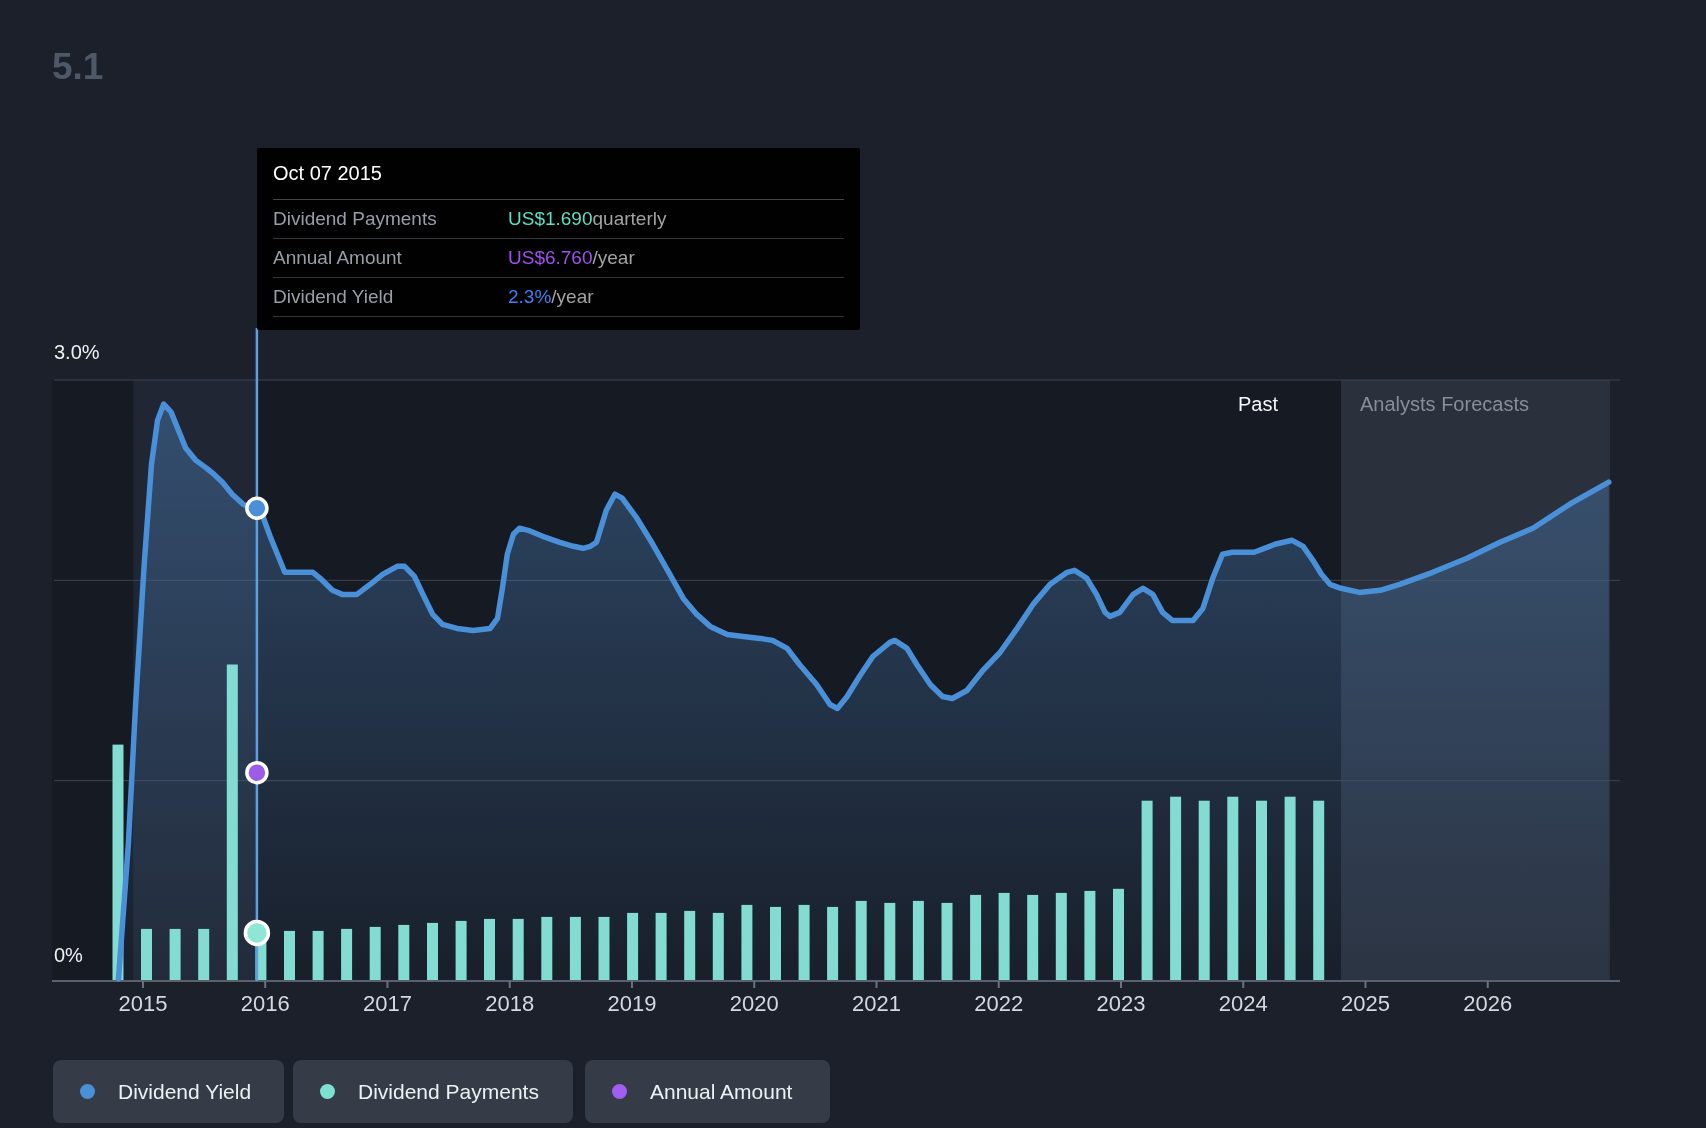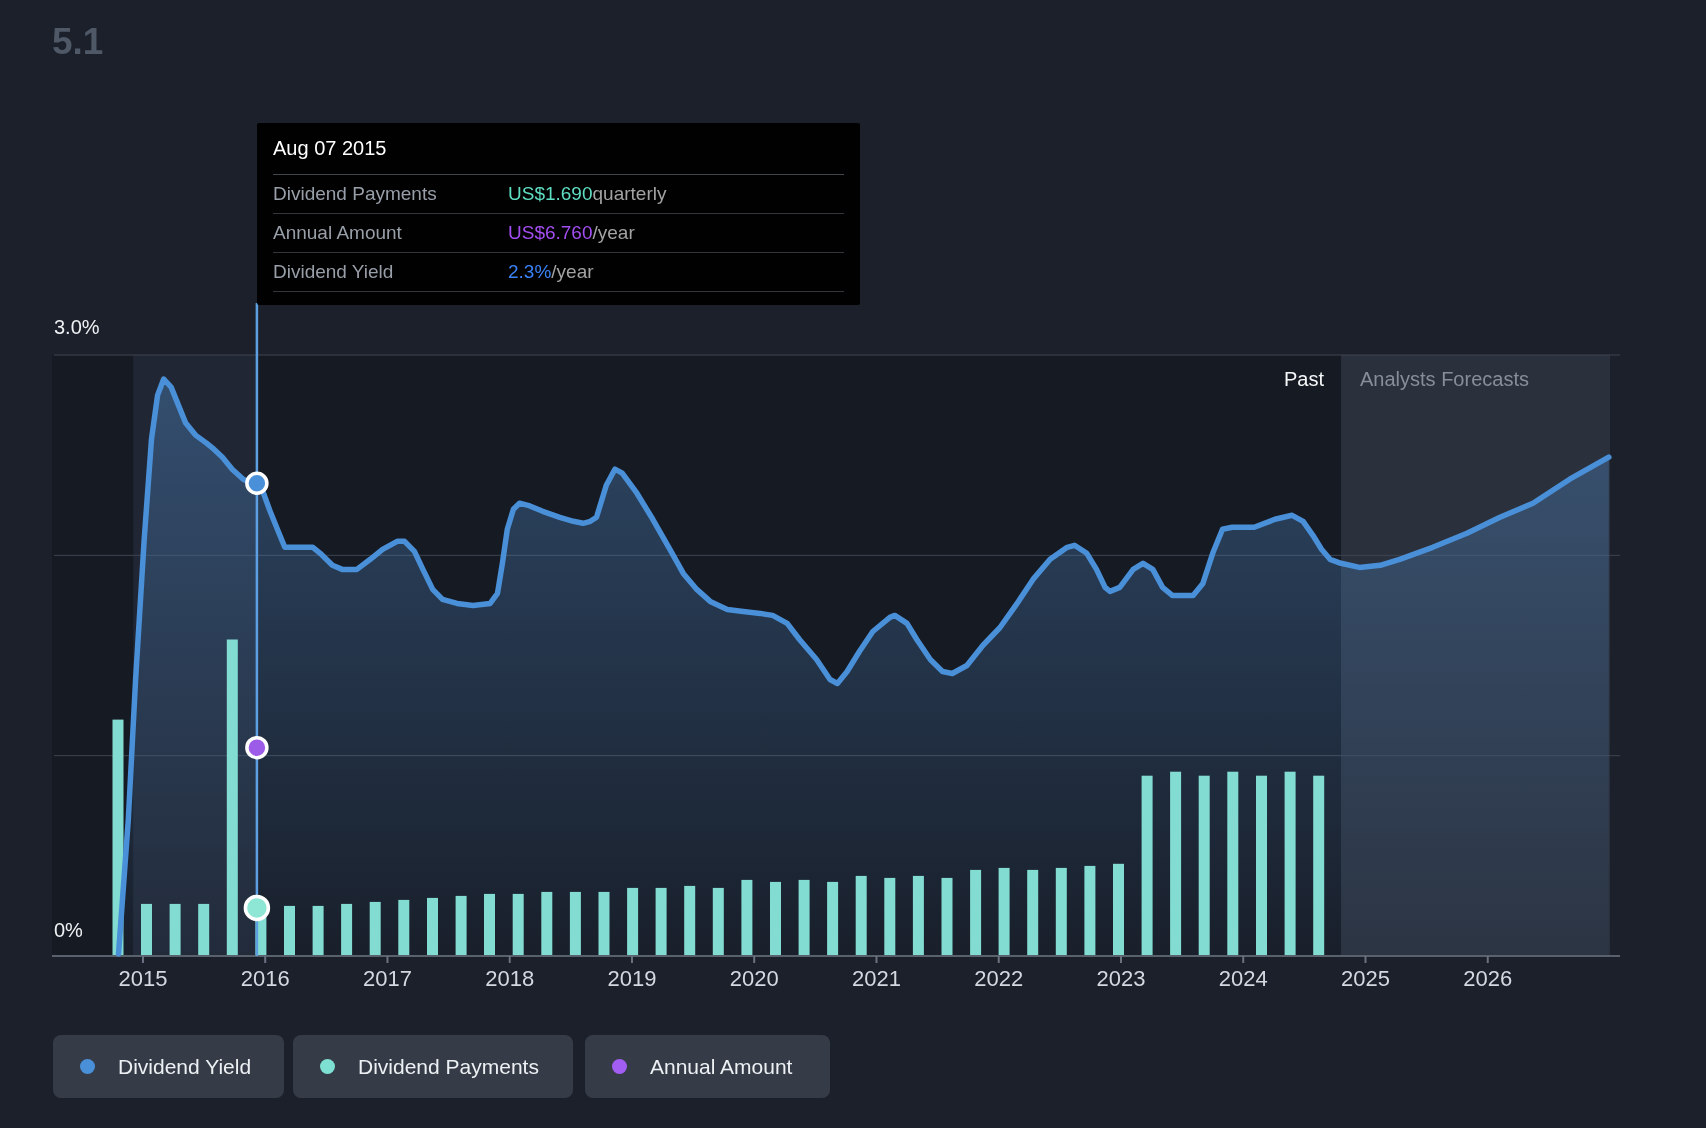"5.1" .abs { margin-top: none -> 25px }
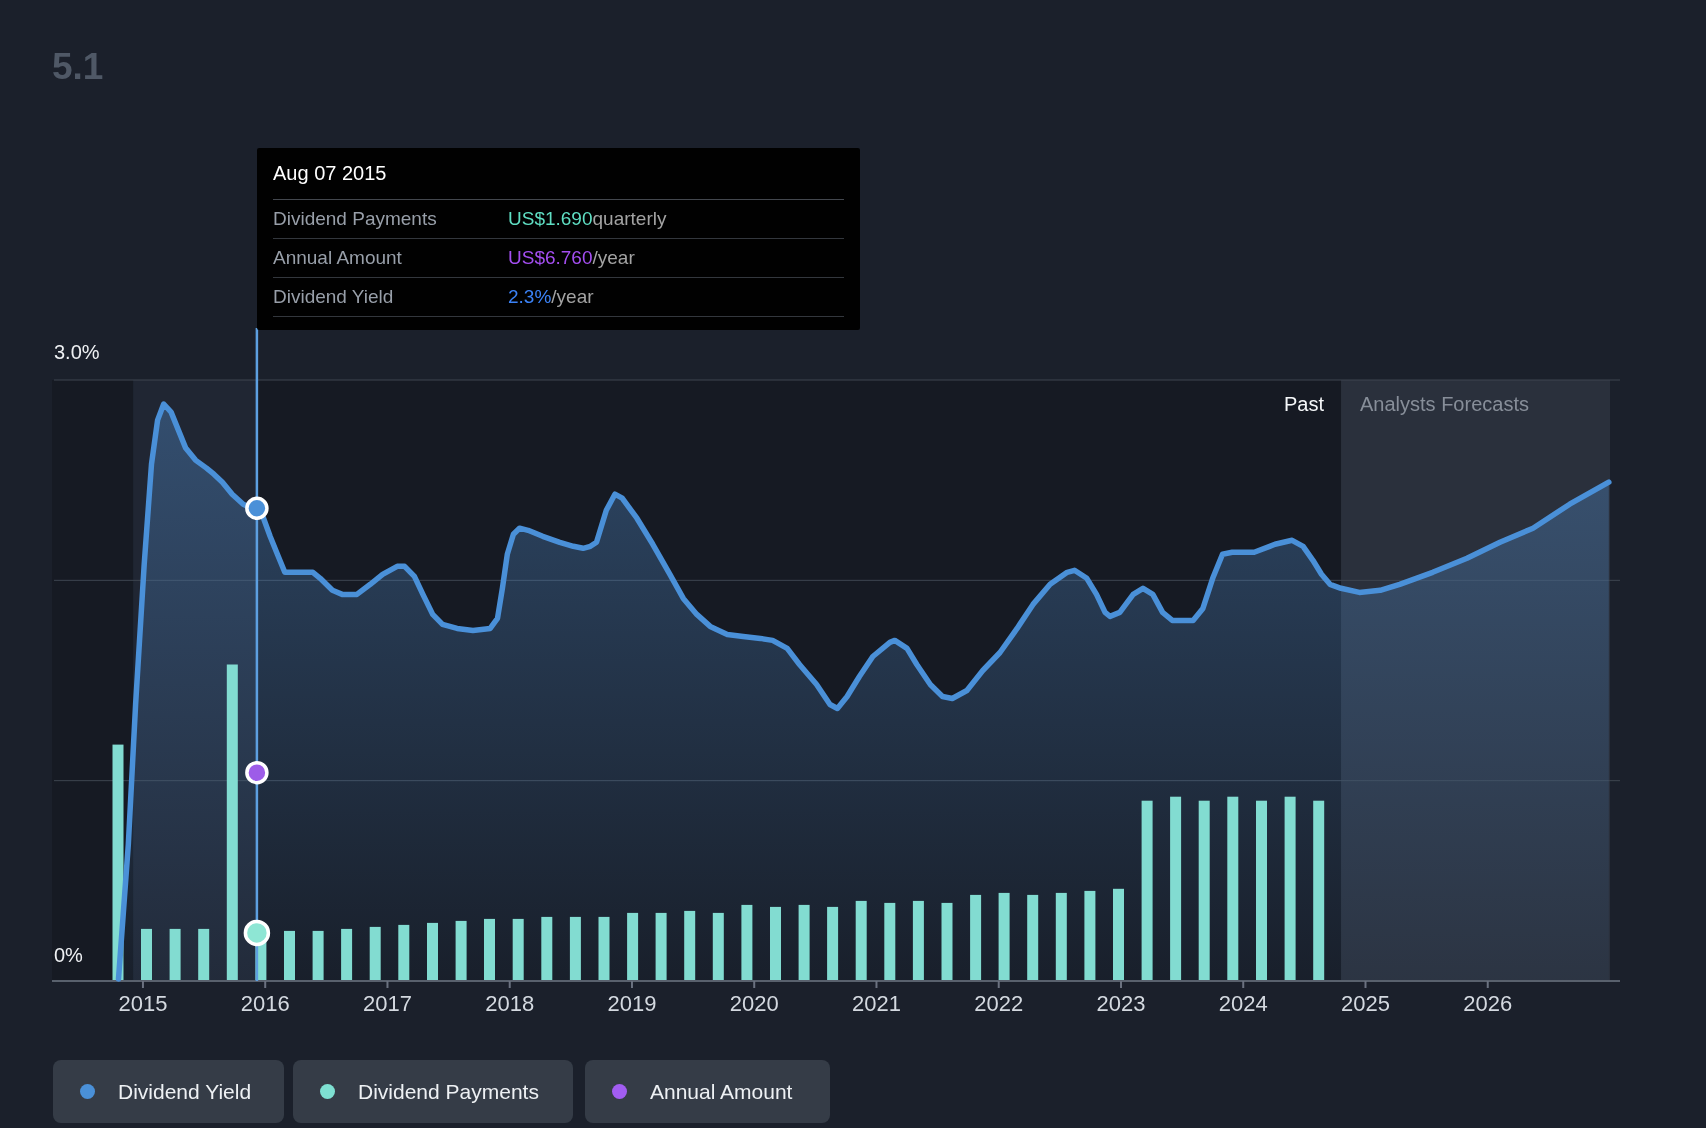"Aug 07 2015" div.tt-title { text: Aug -> Oct }
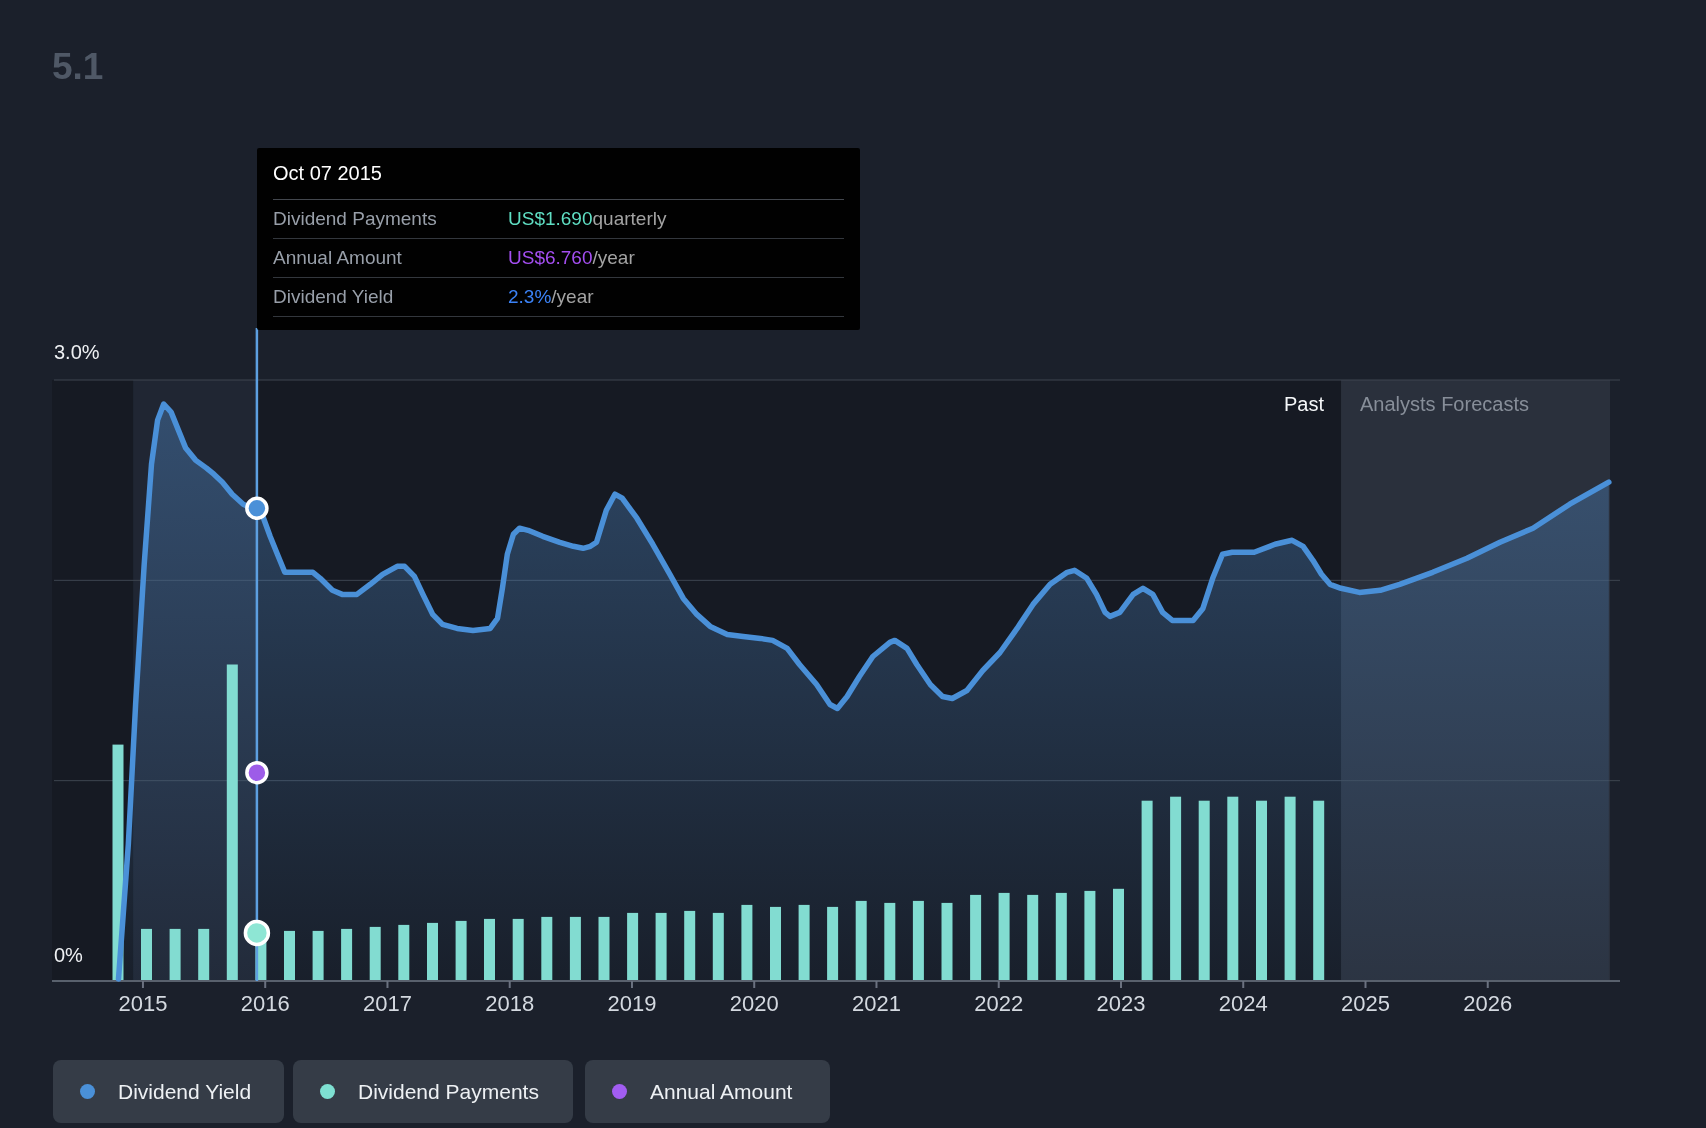"Past" #past-label { left: 1324px -> 1278px }
